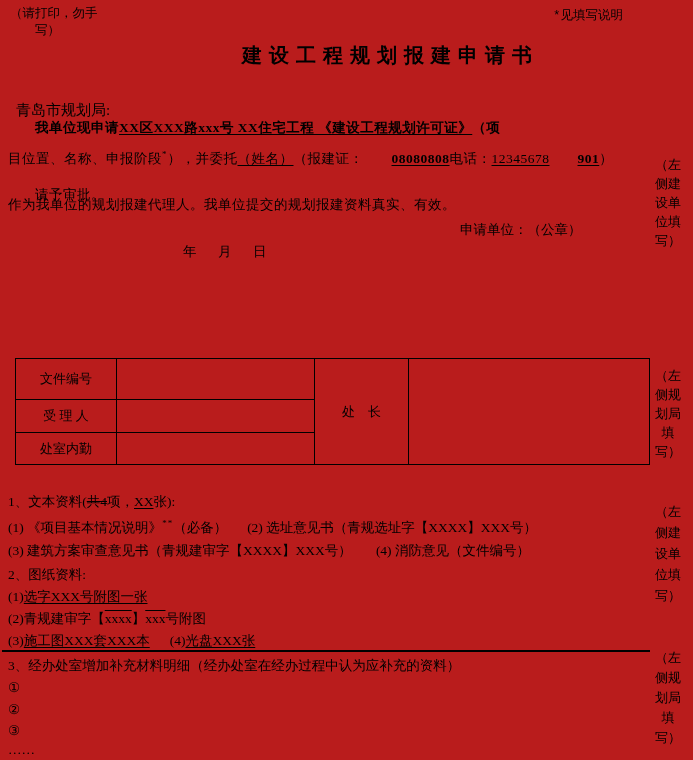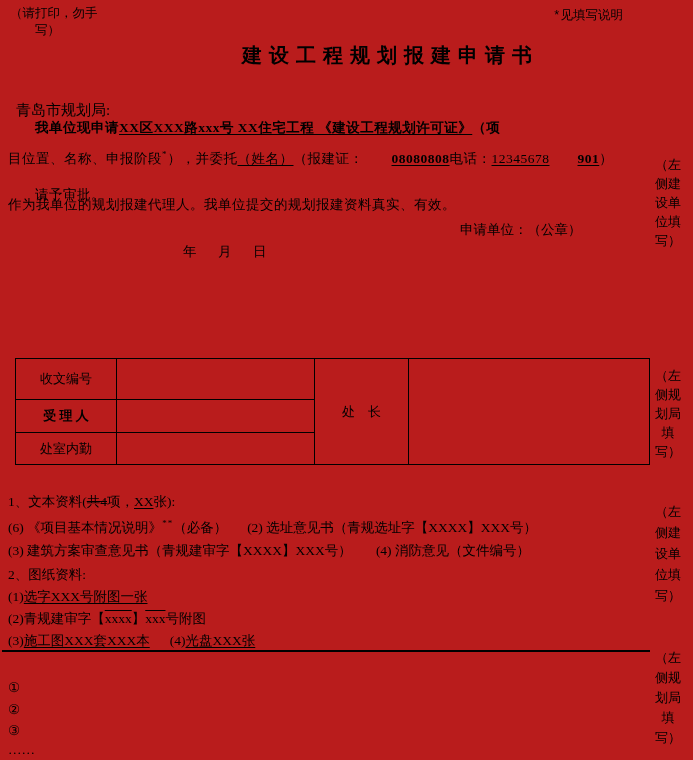"收文编号" td.lab { text: 收文 -> 文件 }
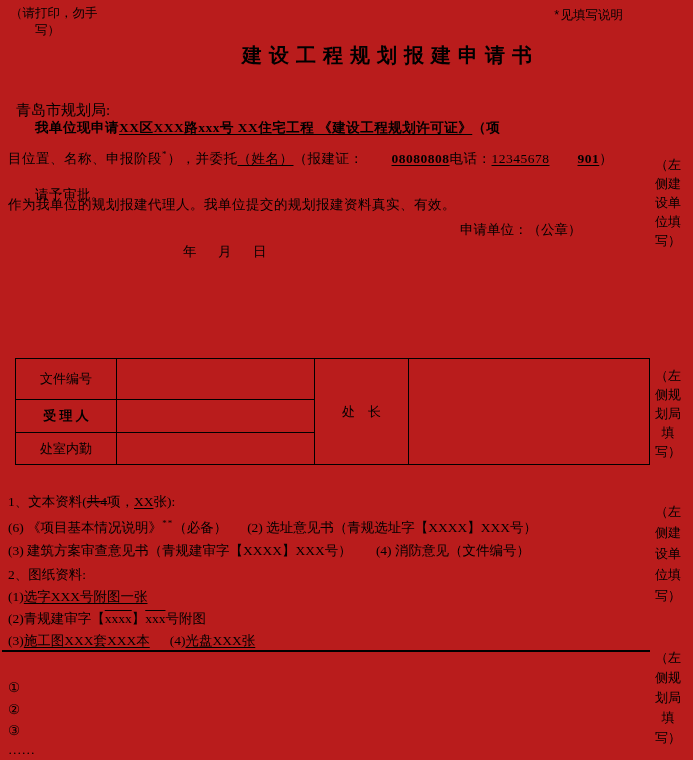"受 理 人" .r2 { font-weight: bold -> none }
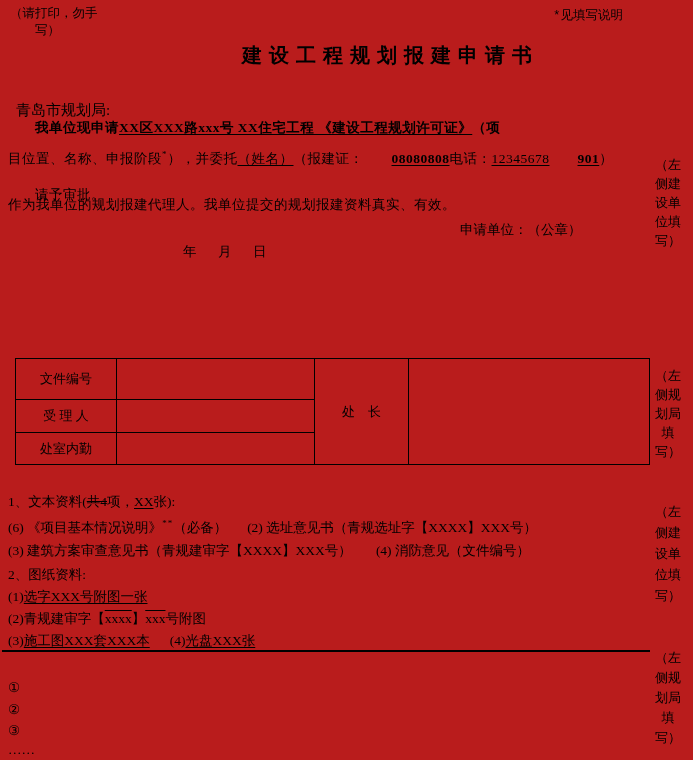"(6) 《项目基本情况说明》" span { text: 6 -> 1 }
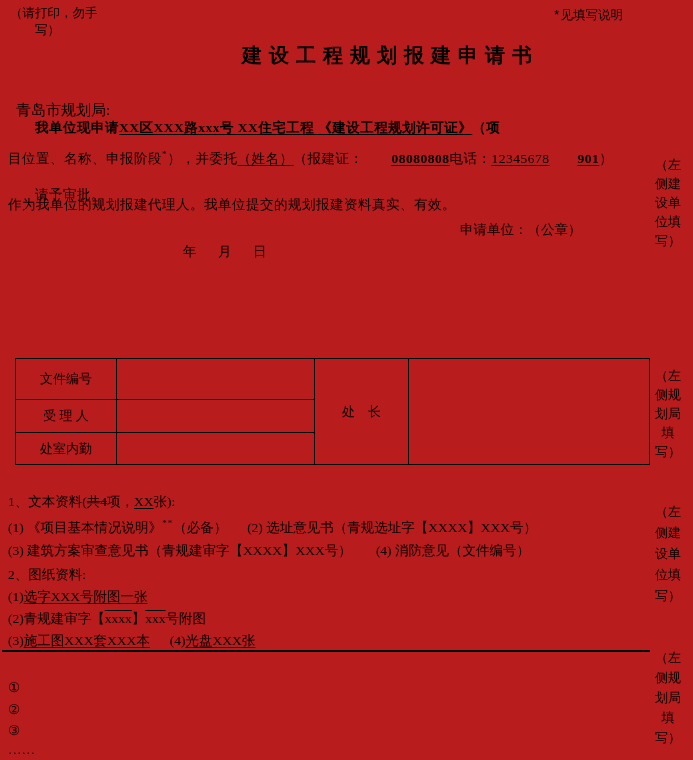"3、经办处室增加补充材料明细（经办处室在经办过程中认为应补充的资料）" div.abs { html: none -> <div>3、经办处室增加补充材料明细（经办处室在经办过程中认为应补充的资料）</div> }
